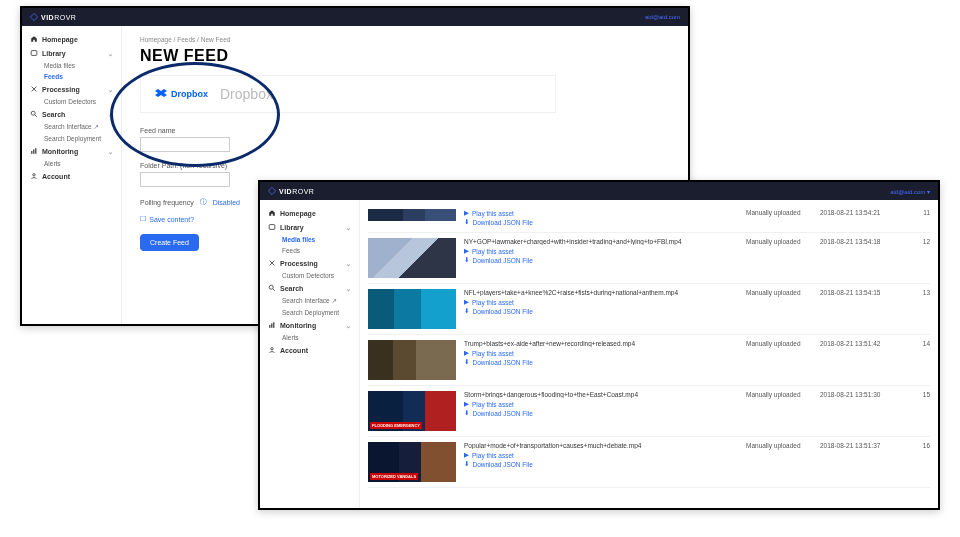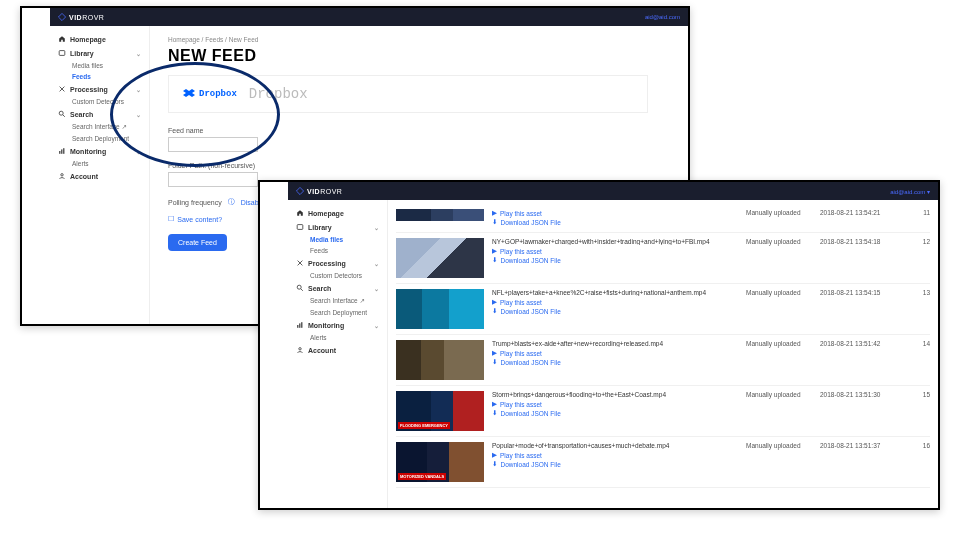"NEW FEED" .window { padding-left: 28px -> none }
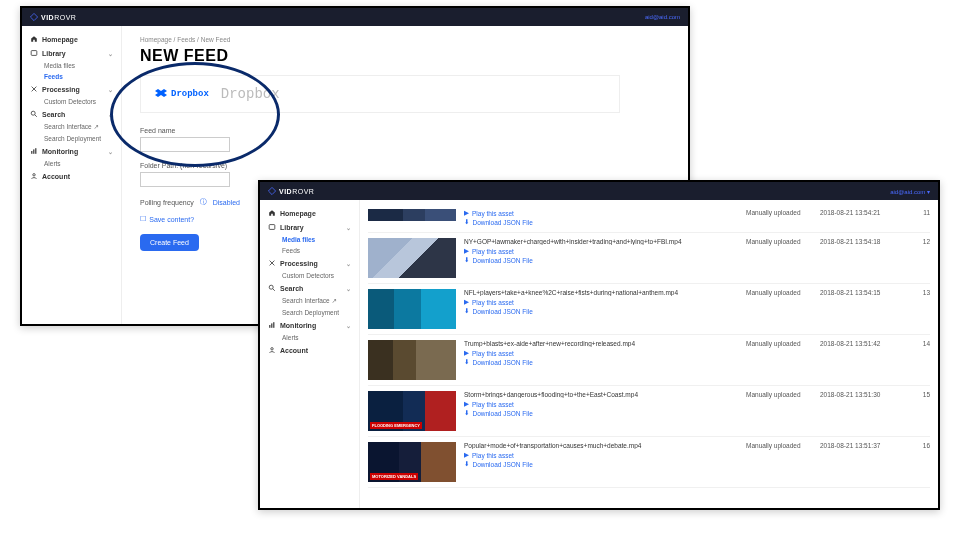"Dropbox" .connect-card { font-family: Liberation Mono, monospace -> none; width: 480px -> 416px }
